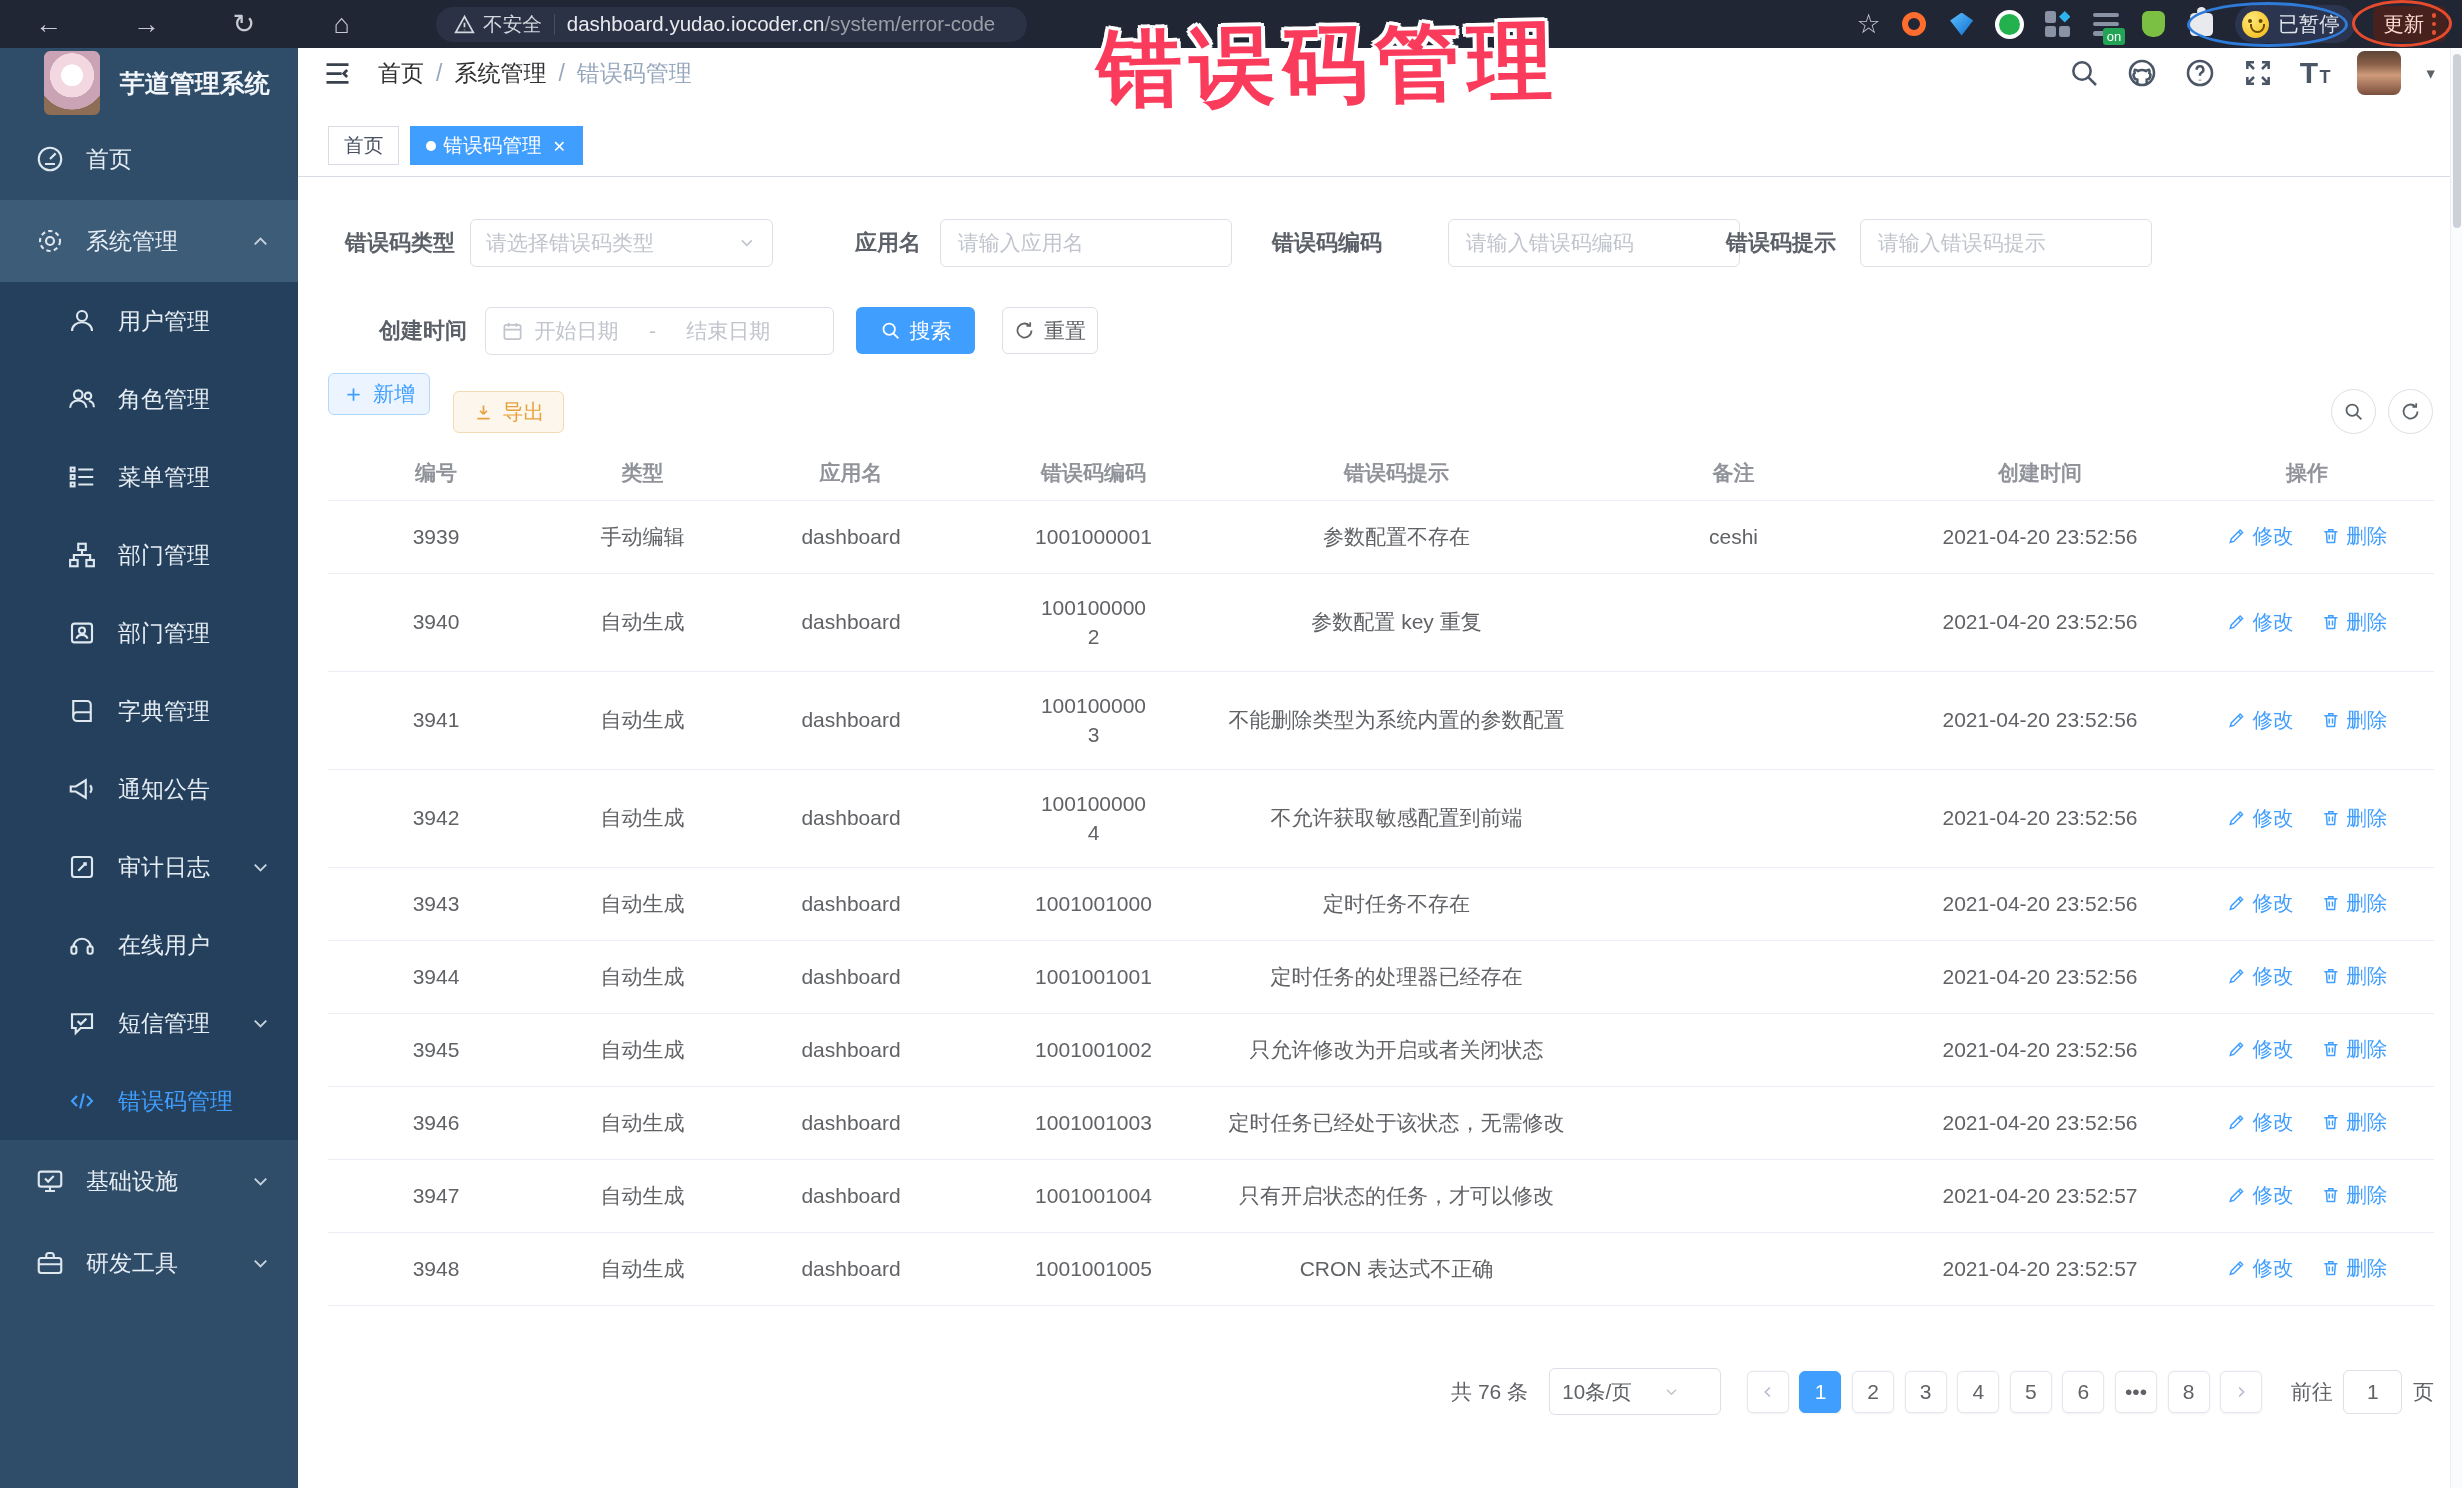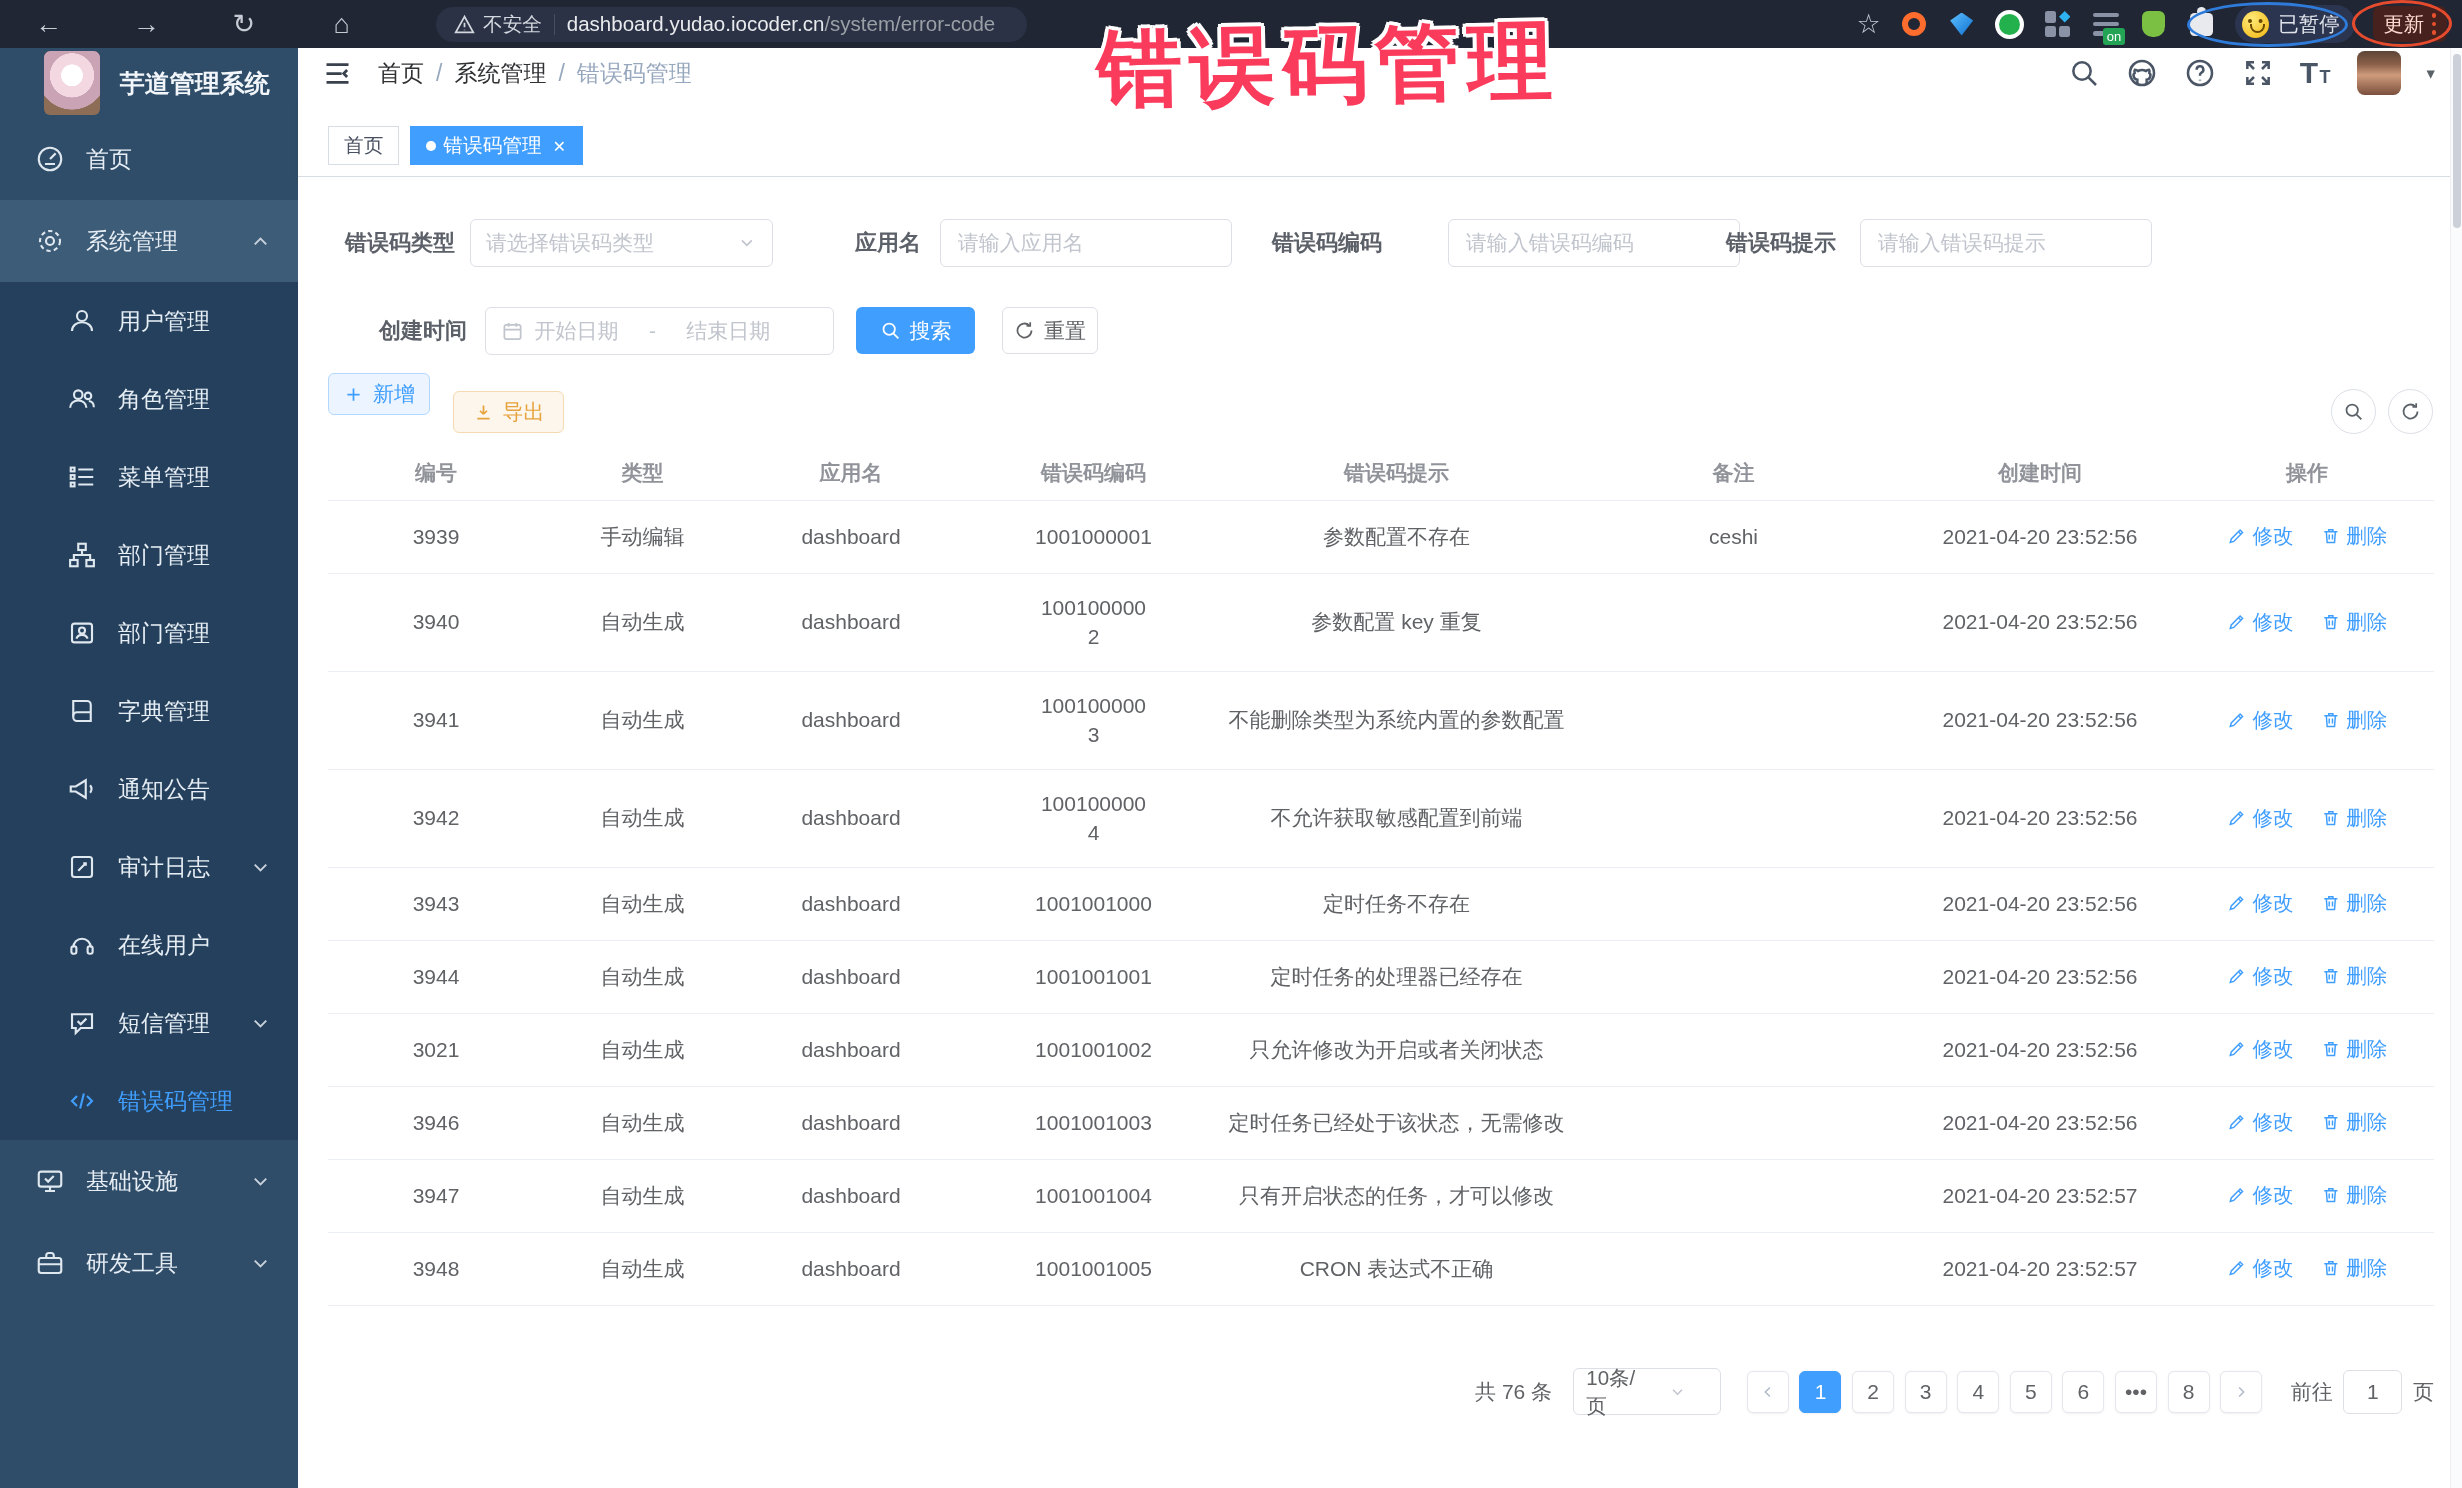"3021" td { text: 3021 -> 3945 }
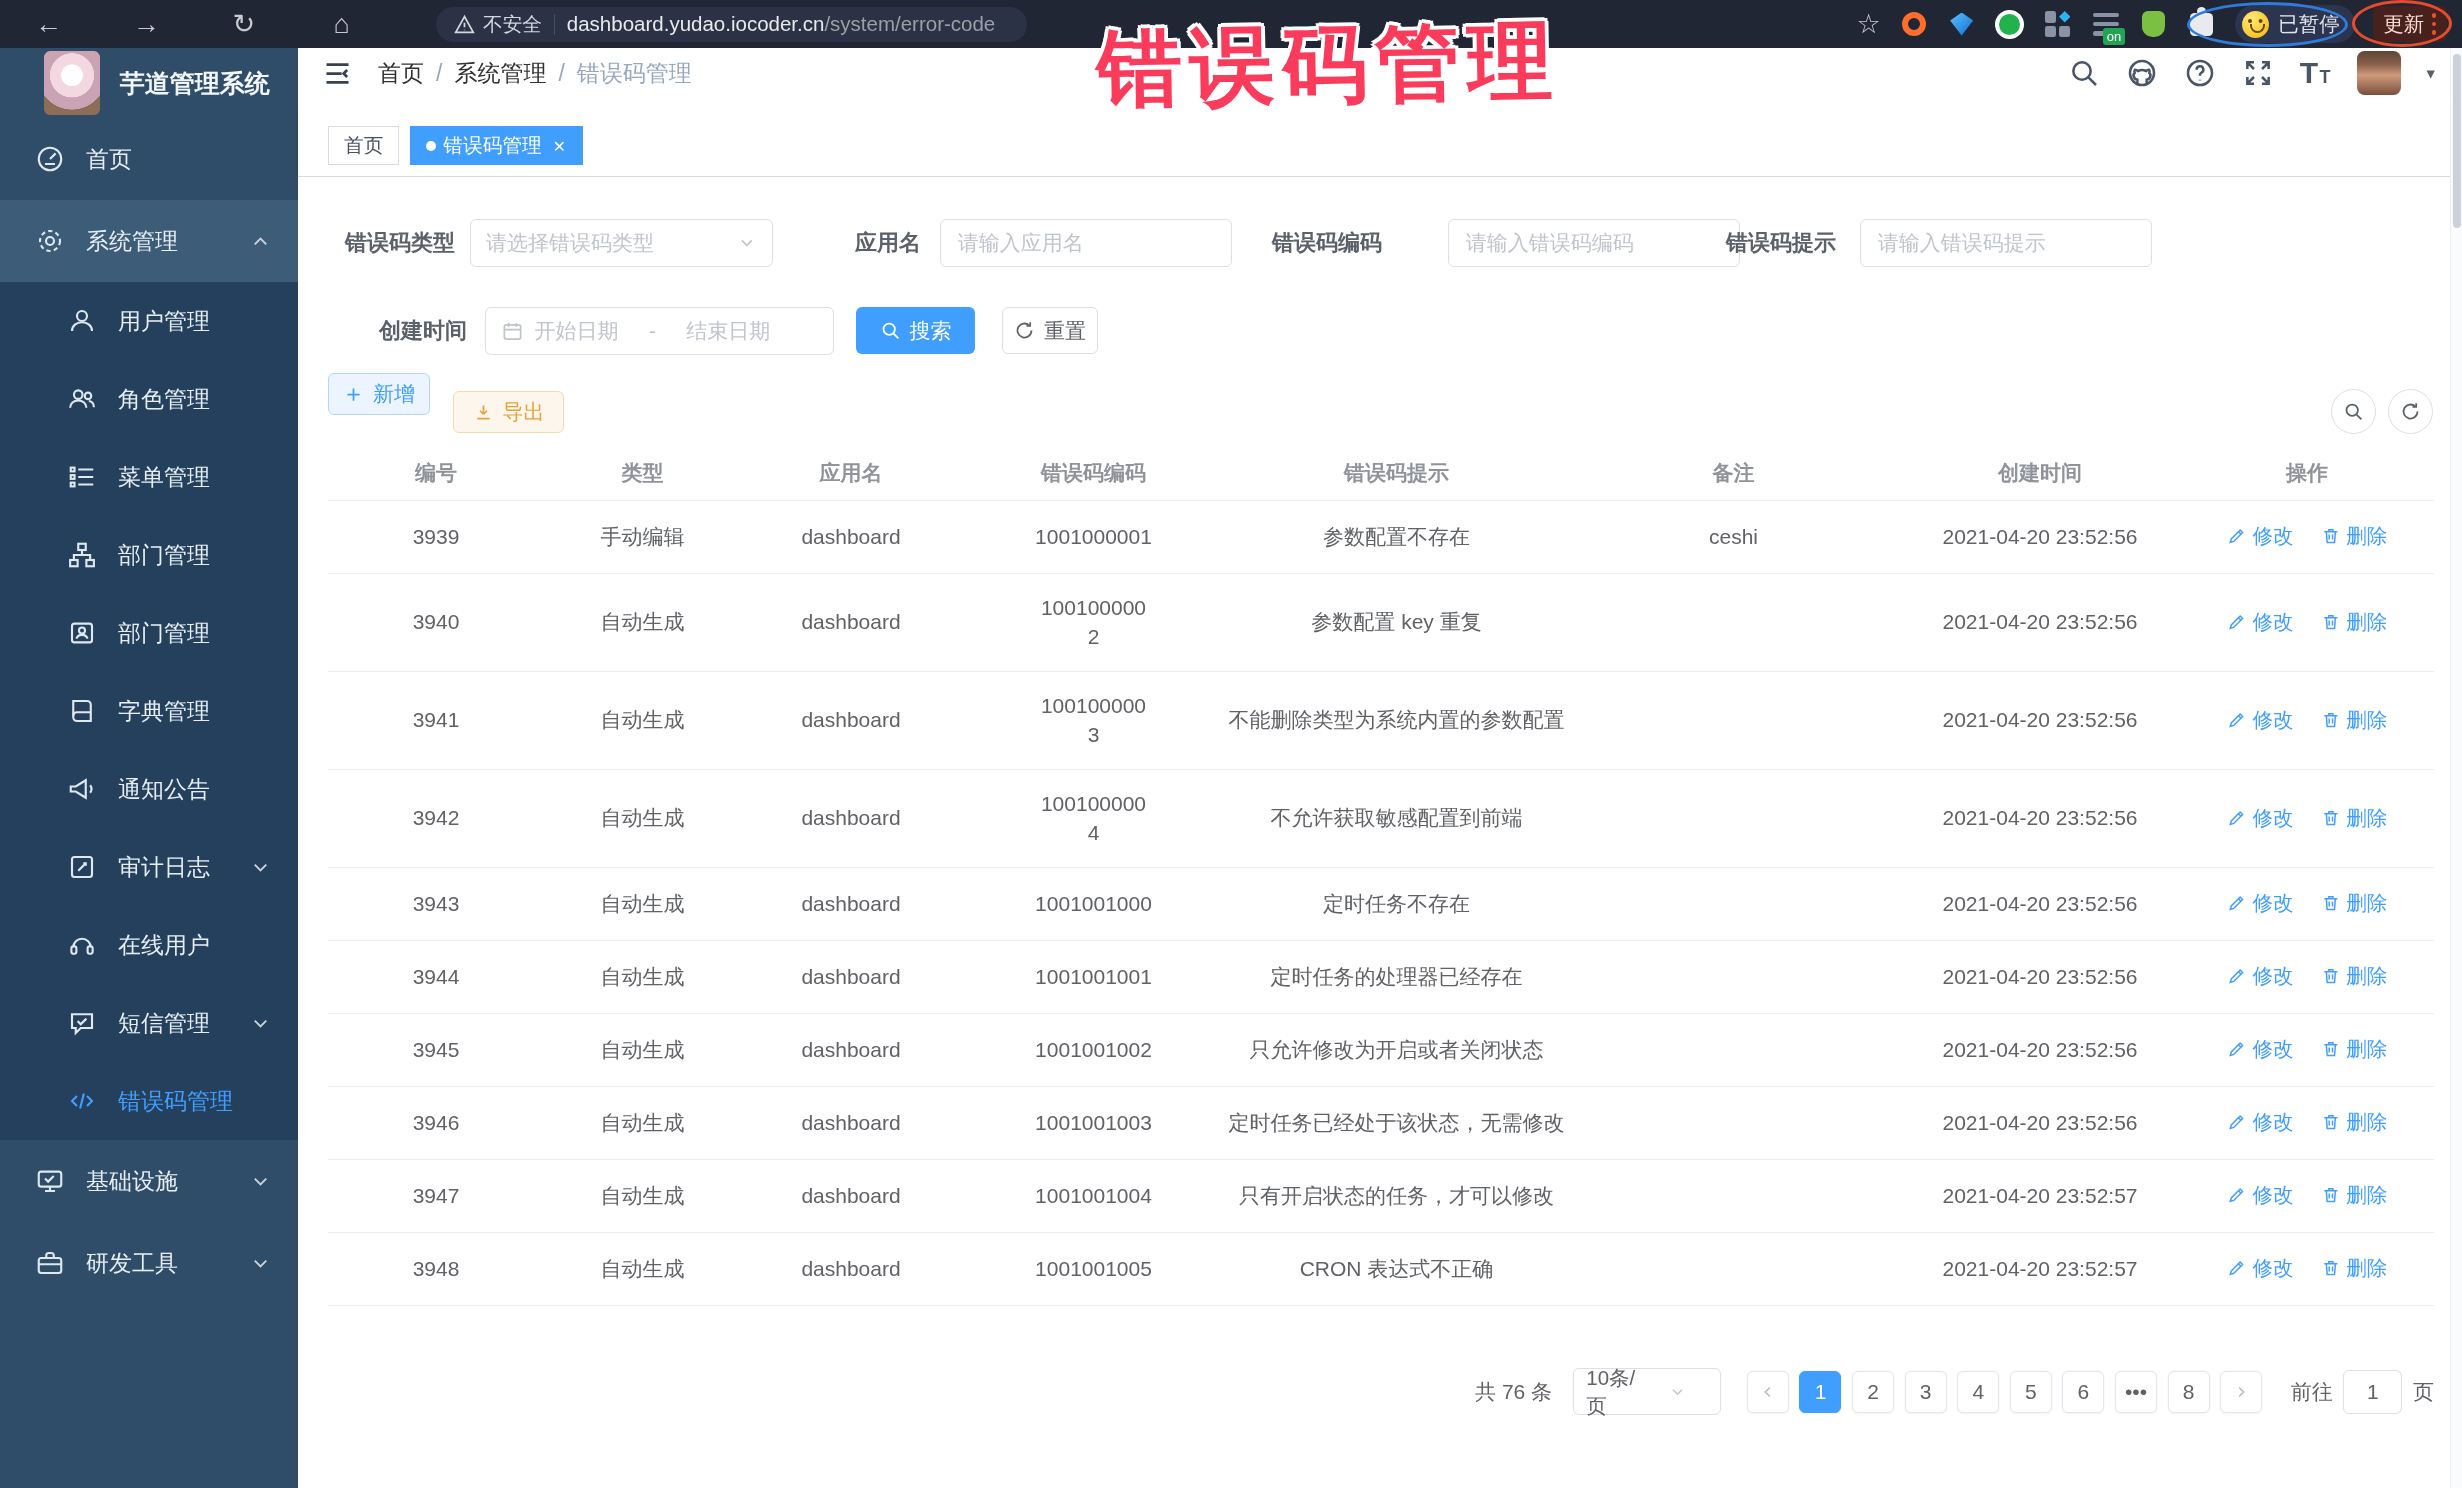"10条/页" .psize { width: 148px -> 172px }
